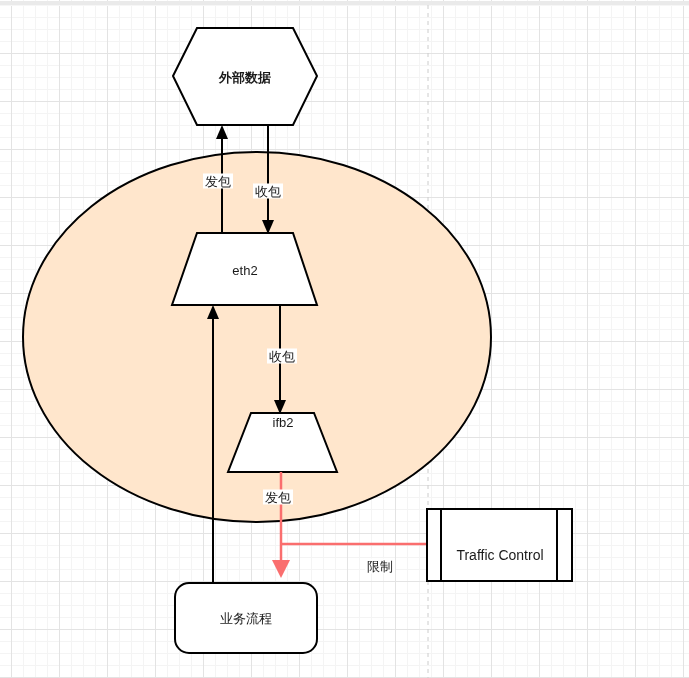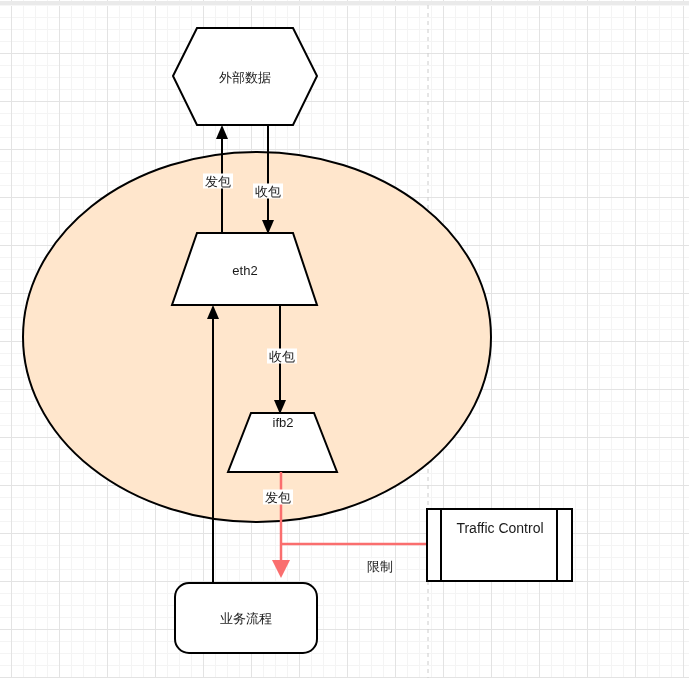"外部数据" div.lbl { font-weight: none -> bold }
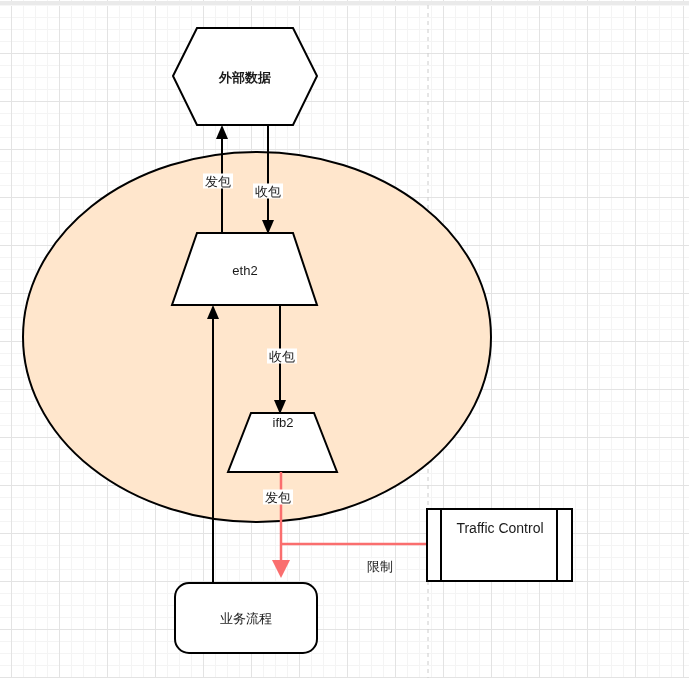"Traffic Control" div.lbl { top: 528px -> 555px }
